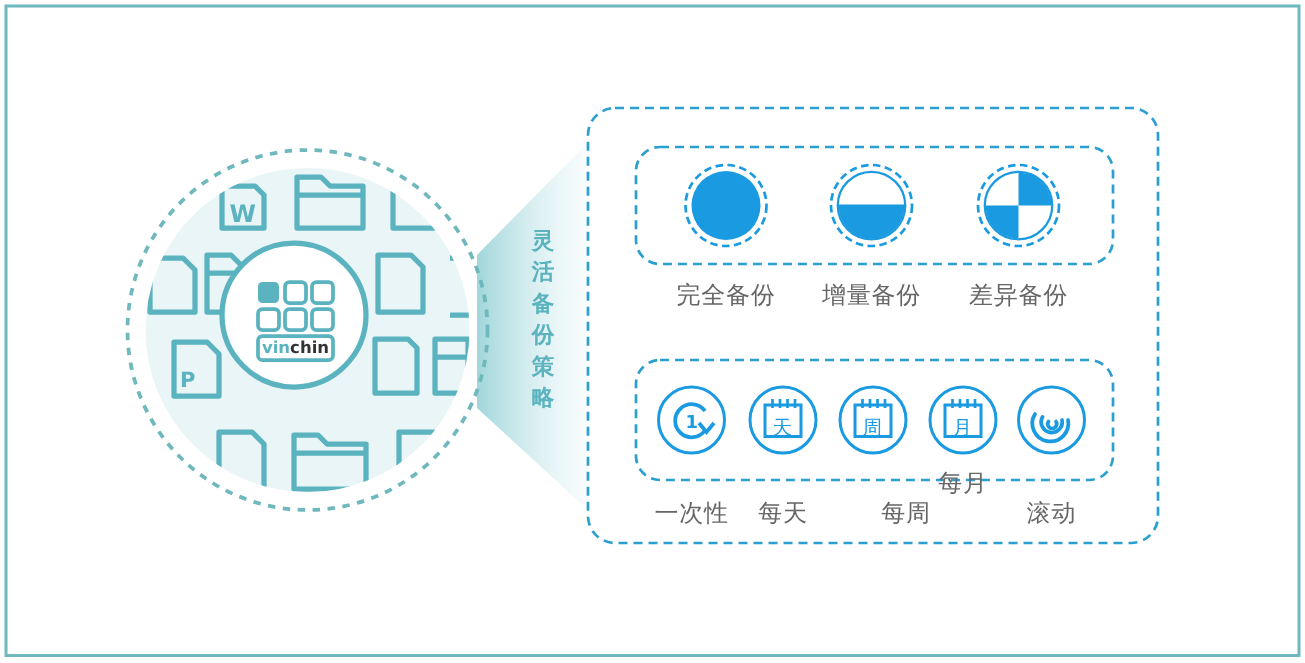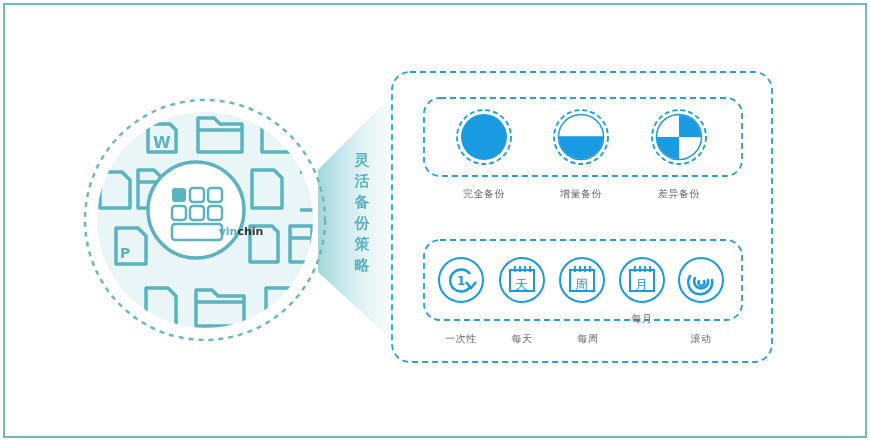"完全备份" .label { font-size: 10px -> 16px }
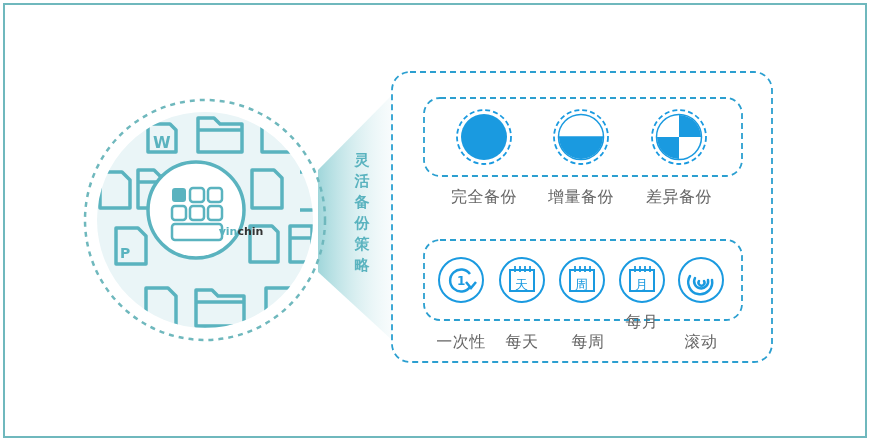"vinchin" div.logo-text { padding-left: 44px -> none }
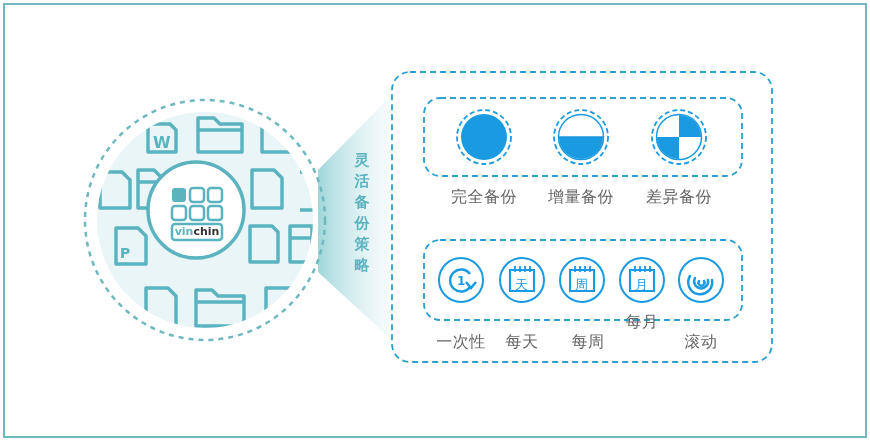"每周" div.label { left: 588px -> 604px }
